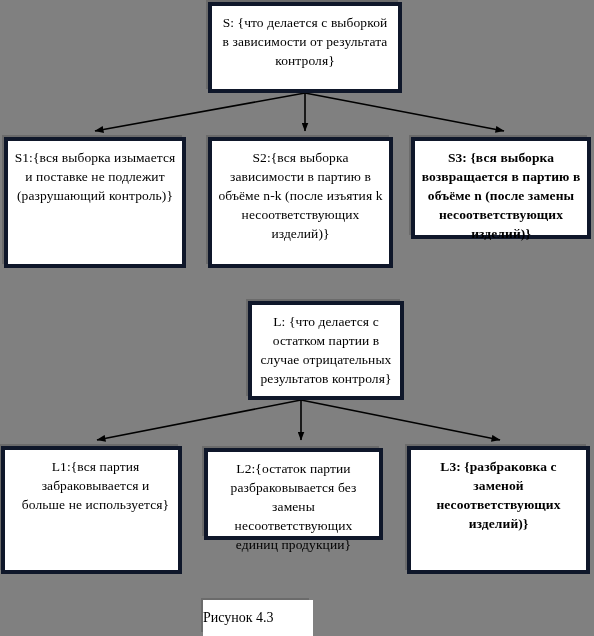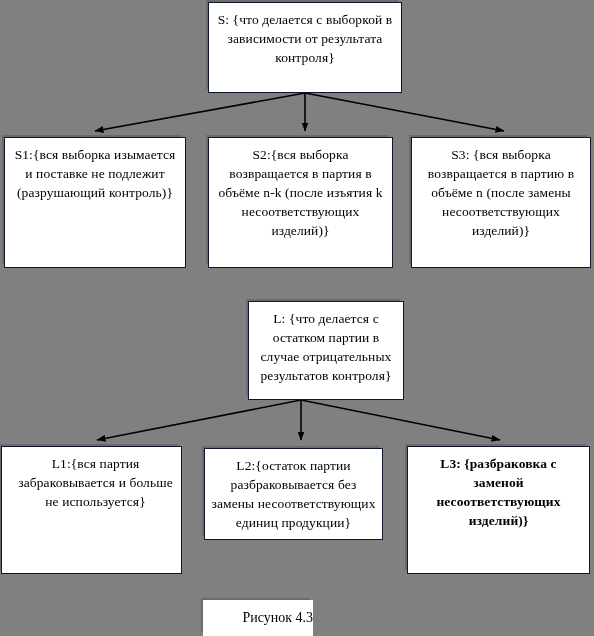"S: {что делается с выборкой" .node { border: 1px solid #0f172a -> 4px solid #0f172a }
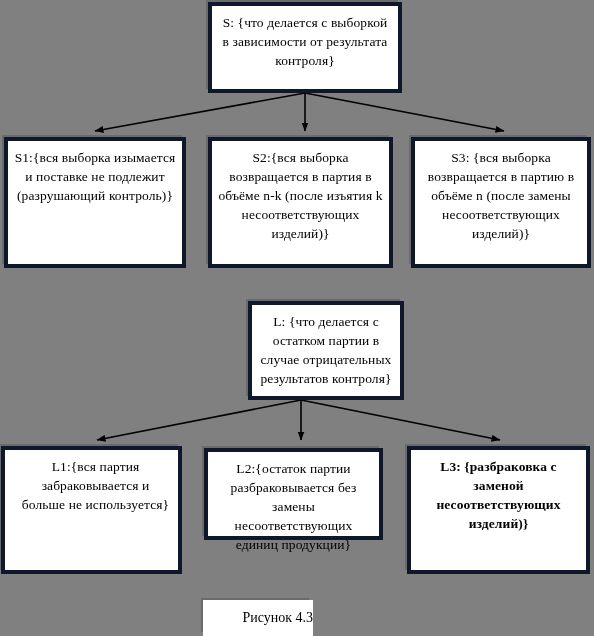"S2:{вся выборка возвращается в партия" span.txt { text: возвращается в партия -> зависимости в партию }
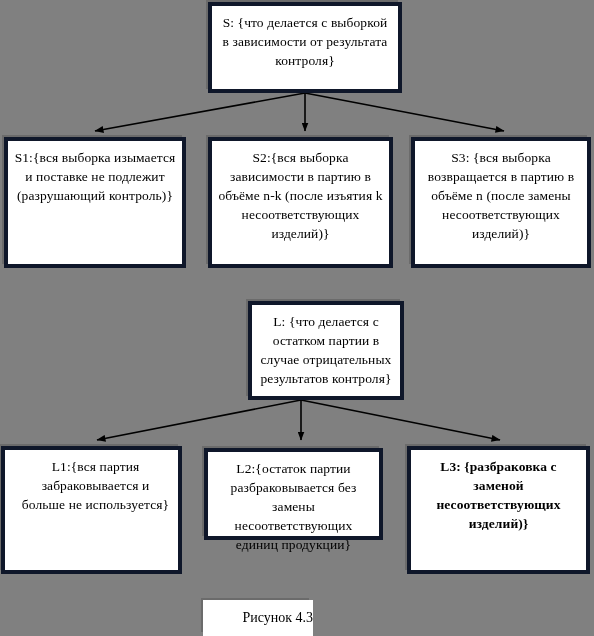"S3: {вся выборка возвращается в" #node-s3 { font-weight: none -> bold; height: 131px -> 102px }
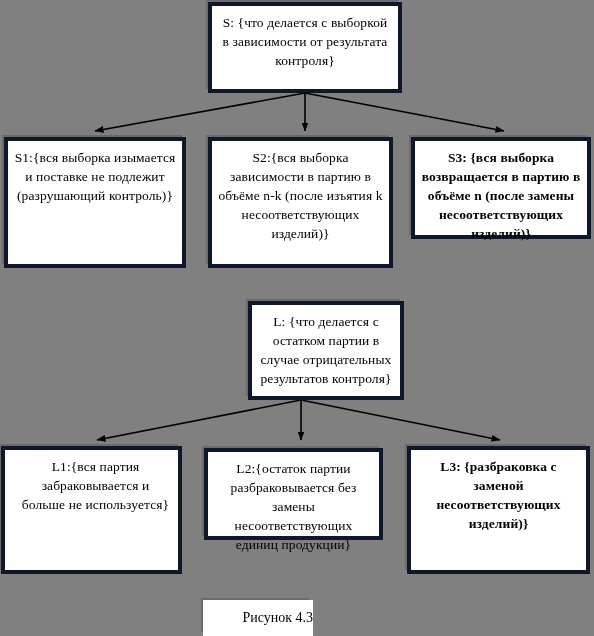"Рисунок 4.3" .caption-box { justify-content: flex-end -> flex-start }
